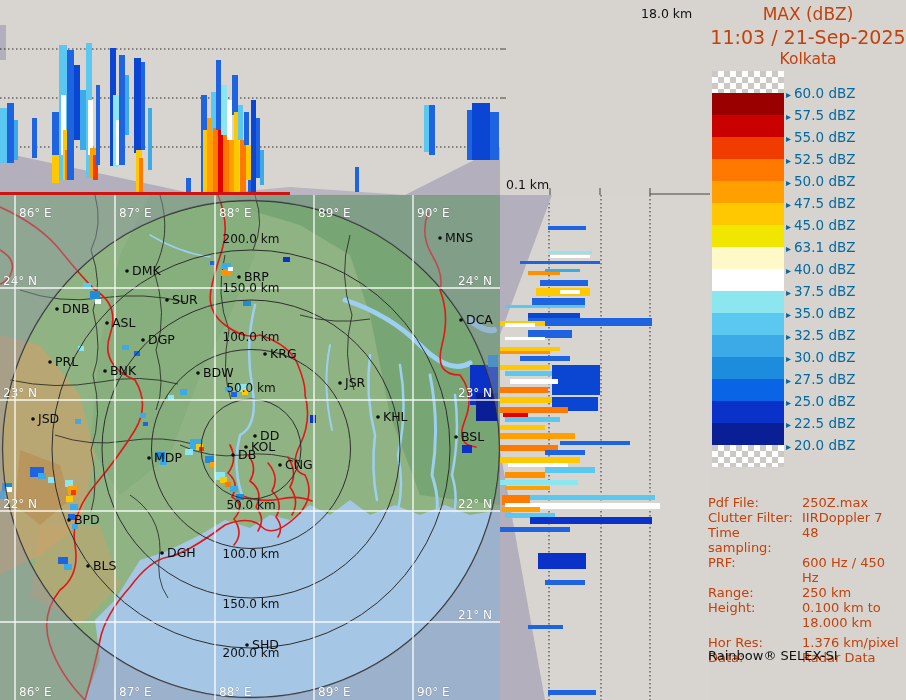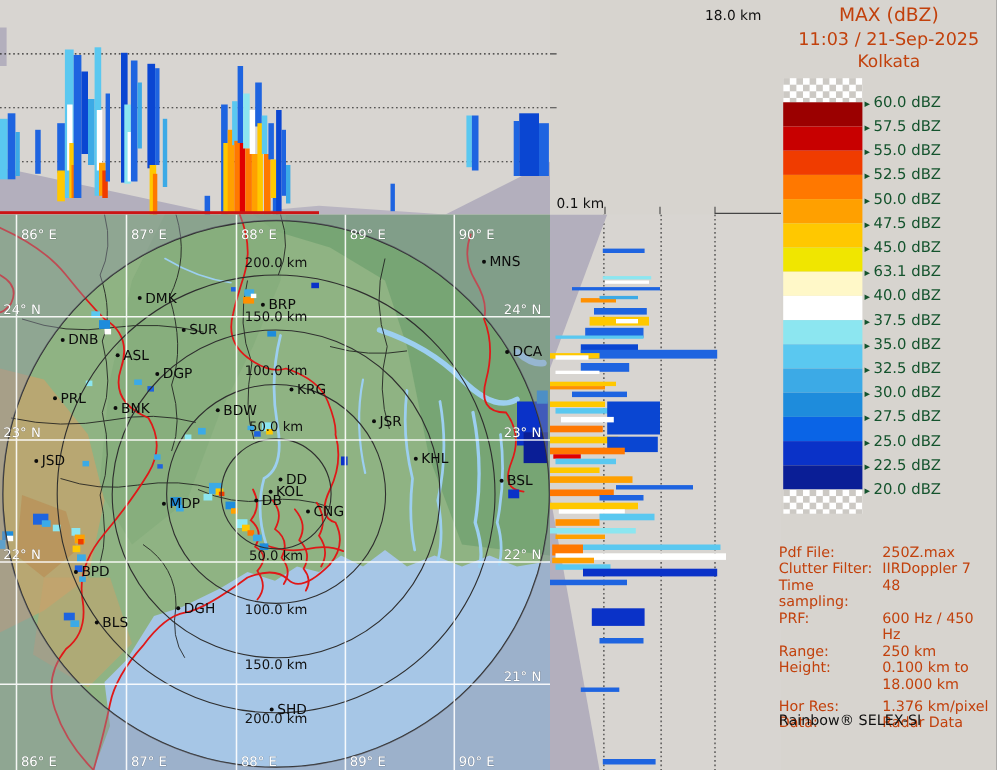"11:03 / 21-Sep-2025" .hdr .l2 { font-size: 16px -> 19px }
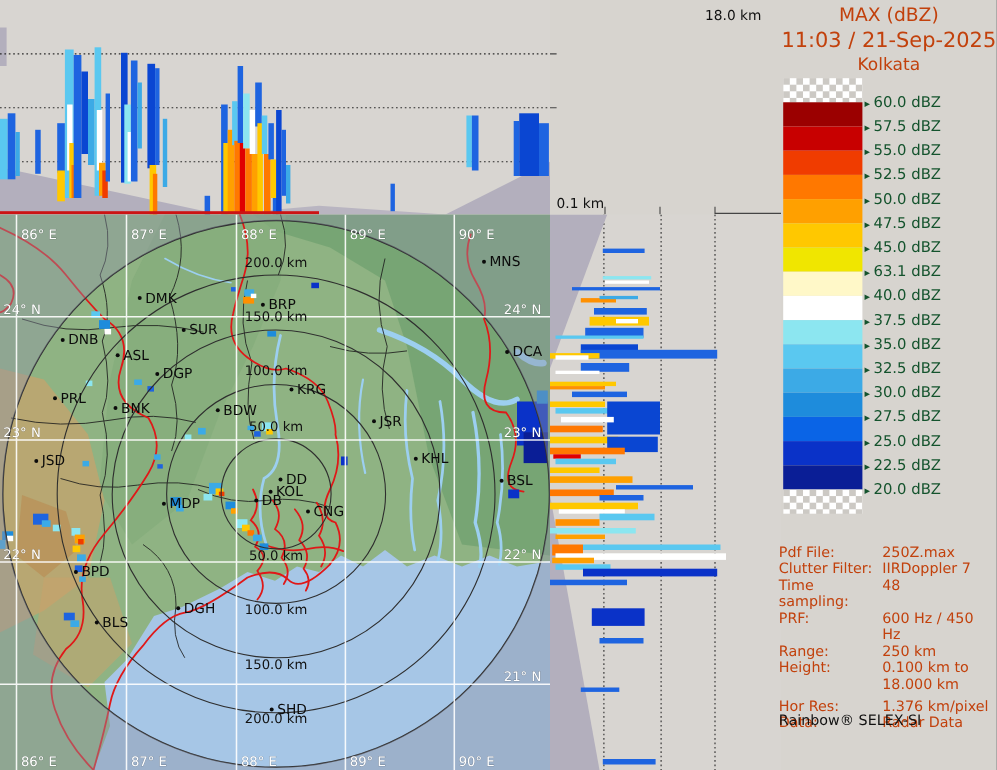"▸ 60.0 dBZ" .lgl { color: #14532d -> #0369a1 }
